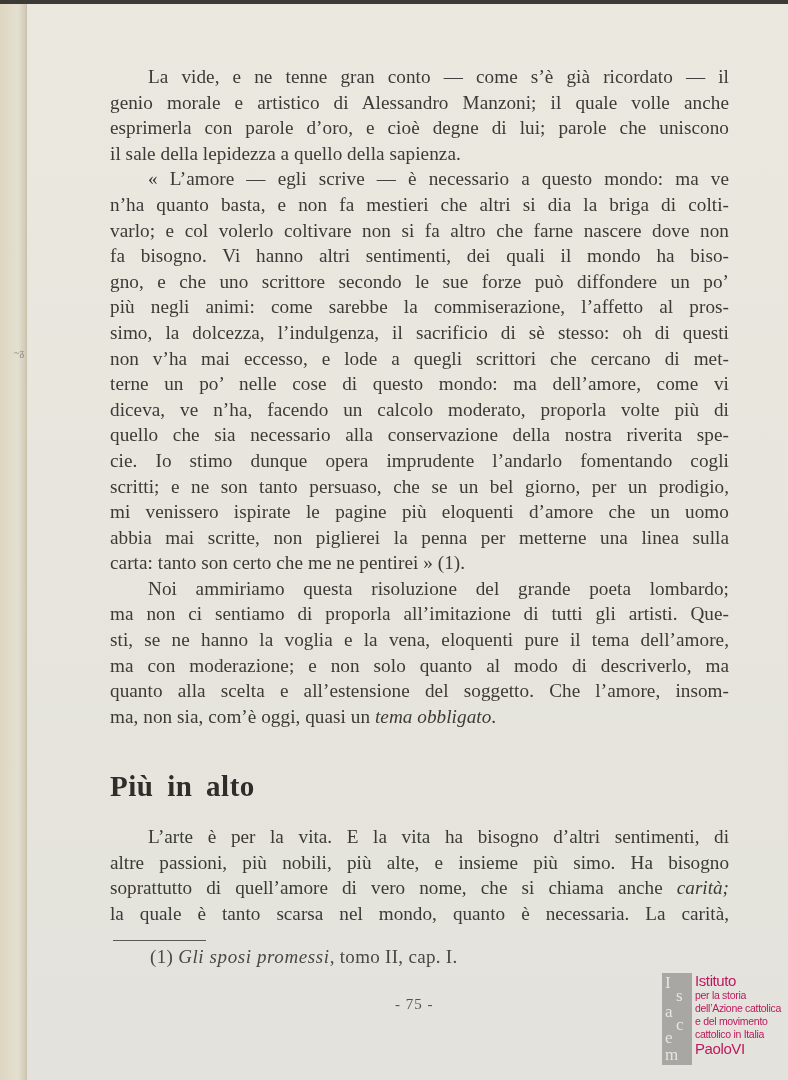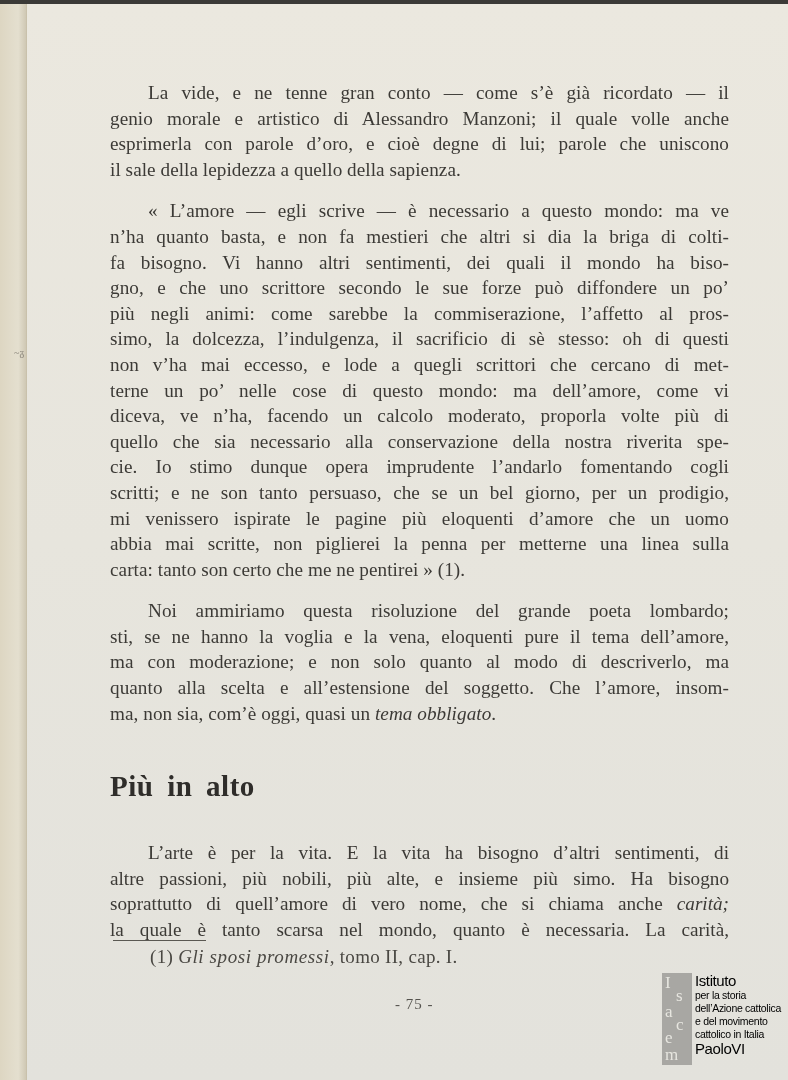"La vide, e ne tenne" .line.first { margin-top: 16px -> none }
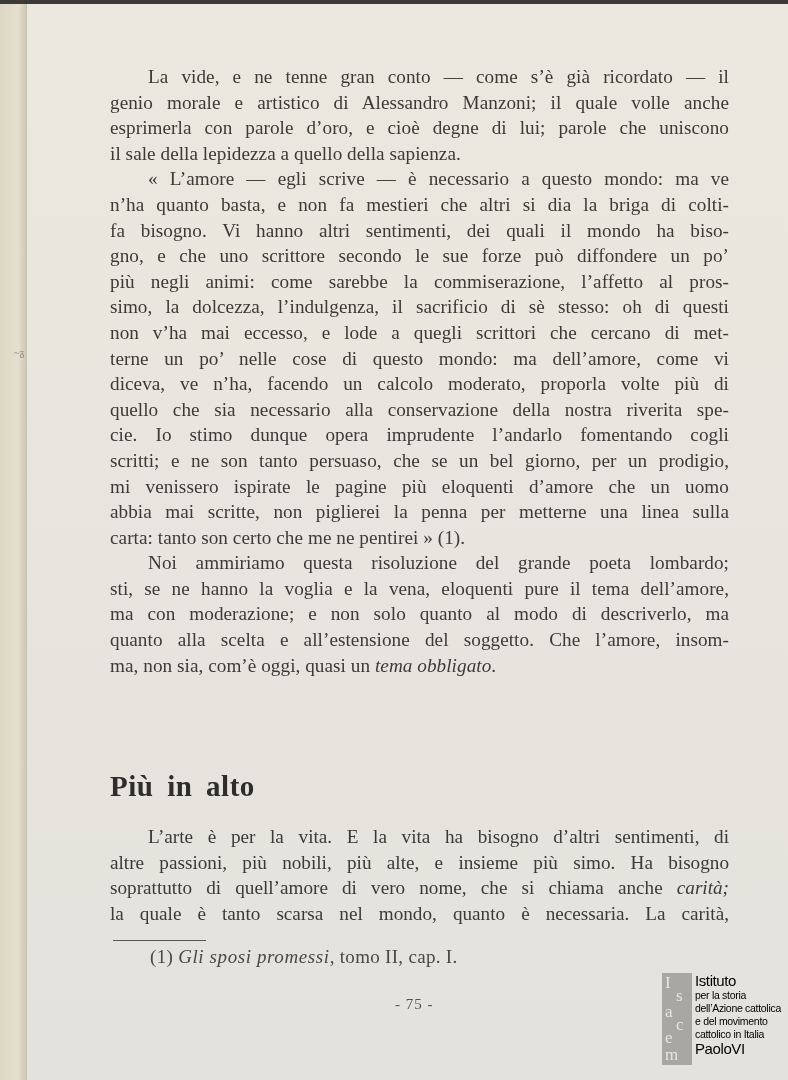"varlo; e col volerlo coltivare" span.line { html: none -> <span>varlo; e col volerlo coltivare non si fa altro che farne nascere dove non</span> }
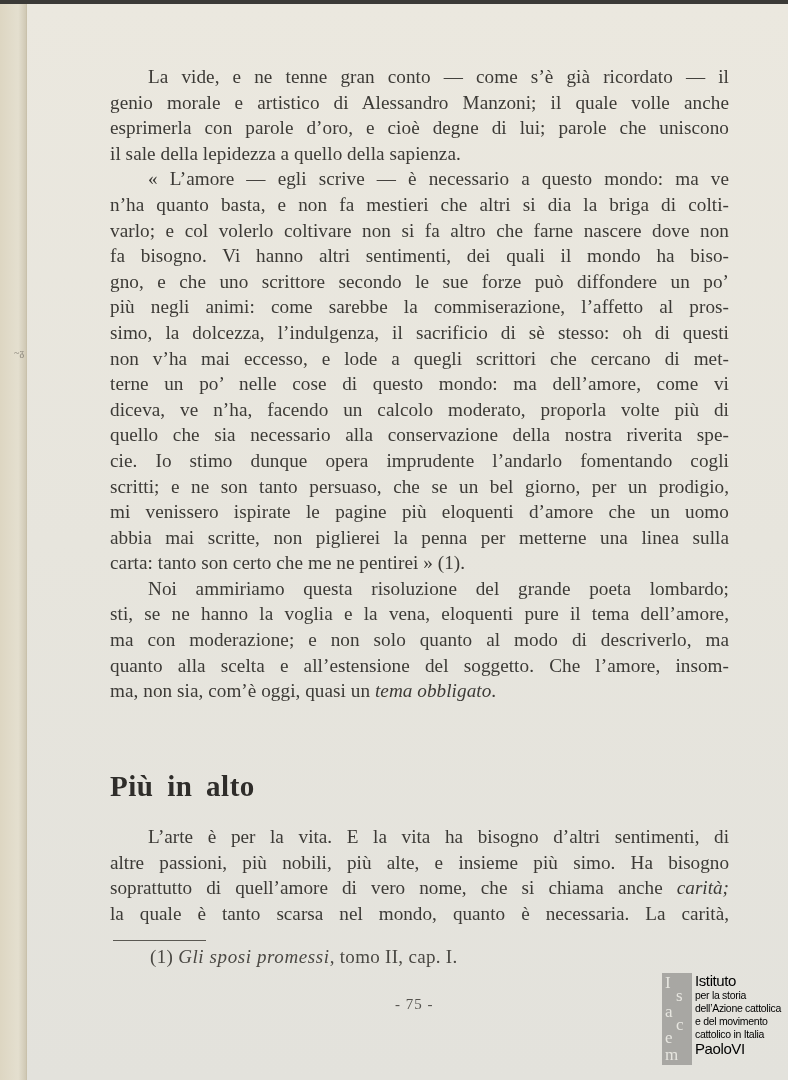"ma non ci sentiamo di" span.line { html: none -> <span>ma non ci sentiamo di proporla all’imitazione di tutti gli artisti. Que-</span> }
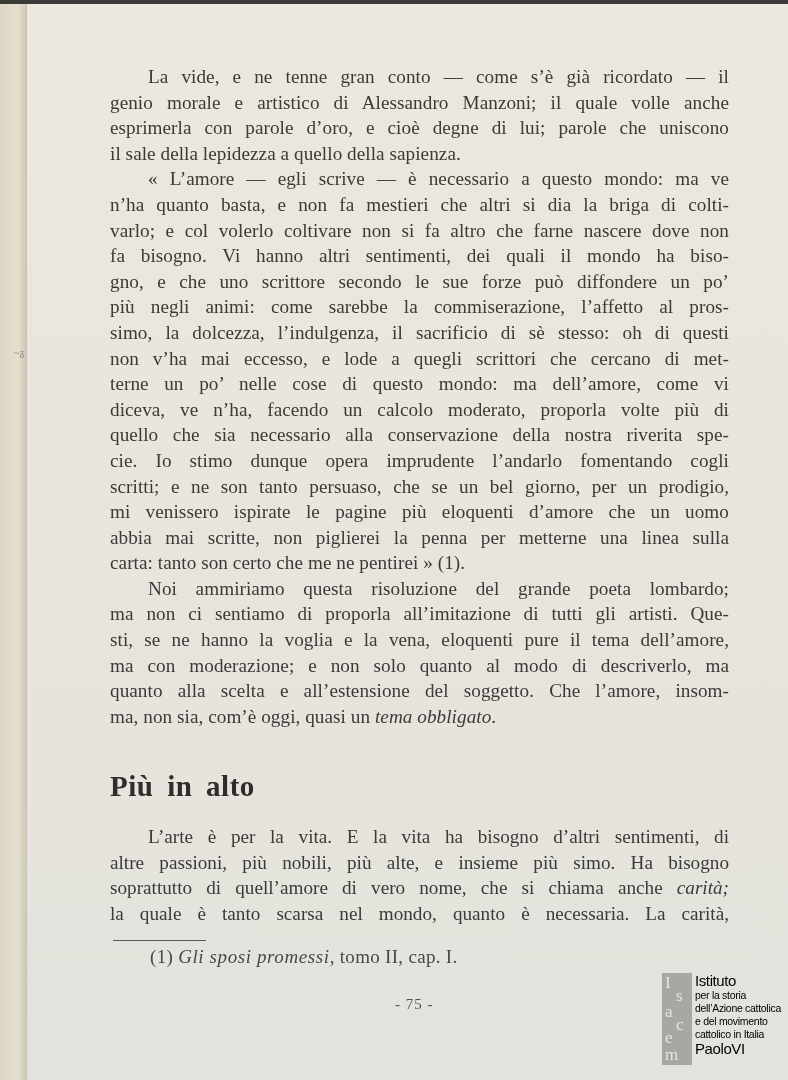"Istituto" .wm-text { color: #000000 -> #be185d }
